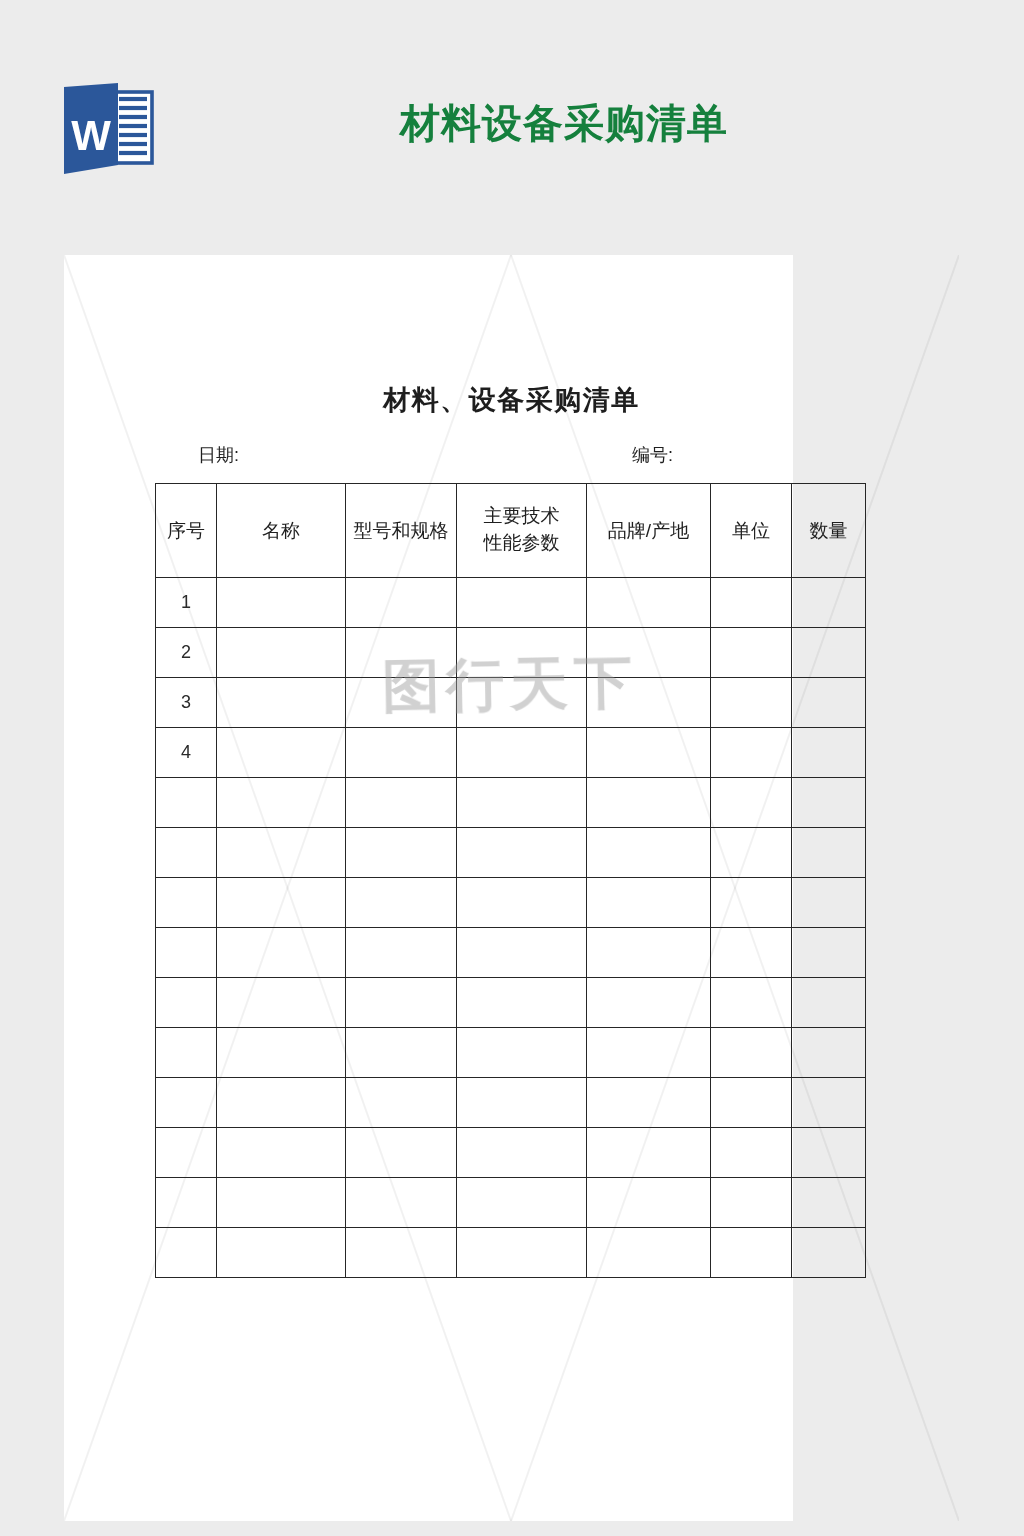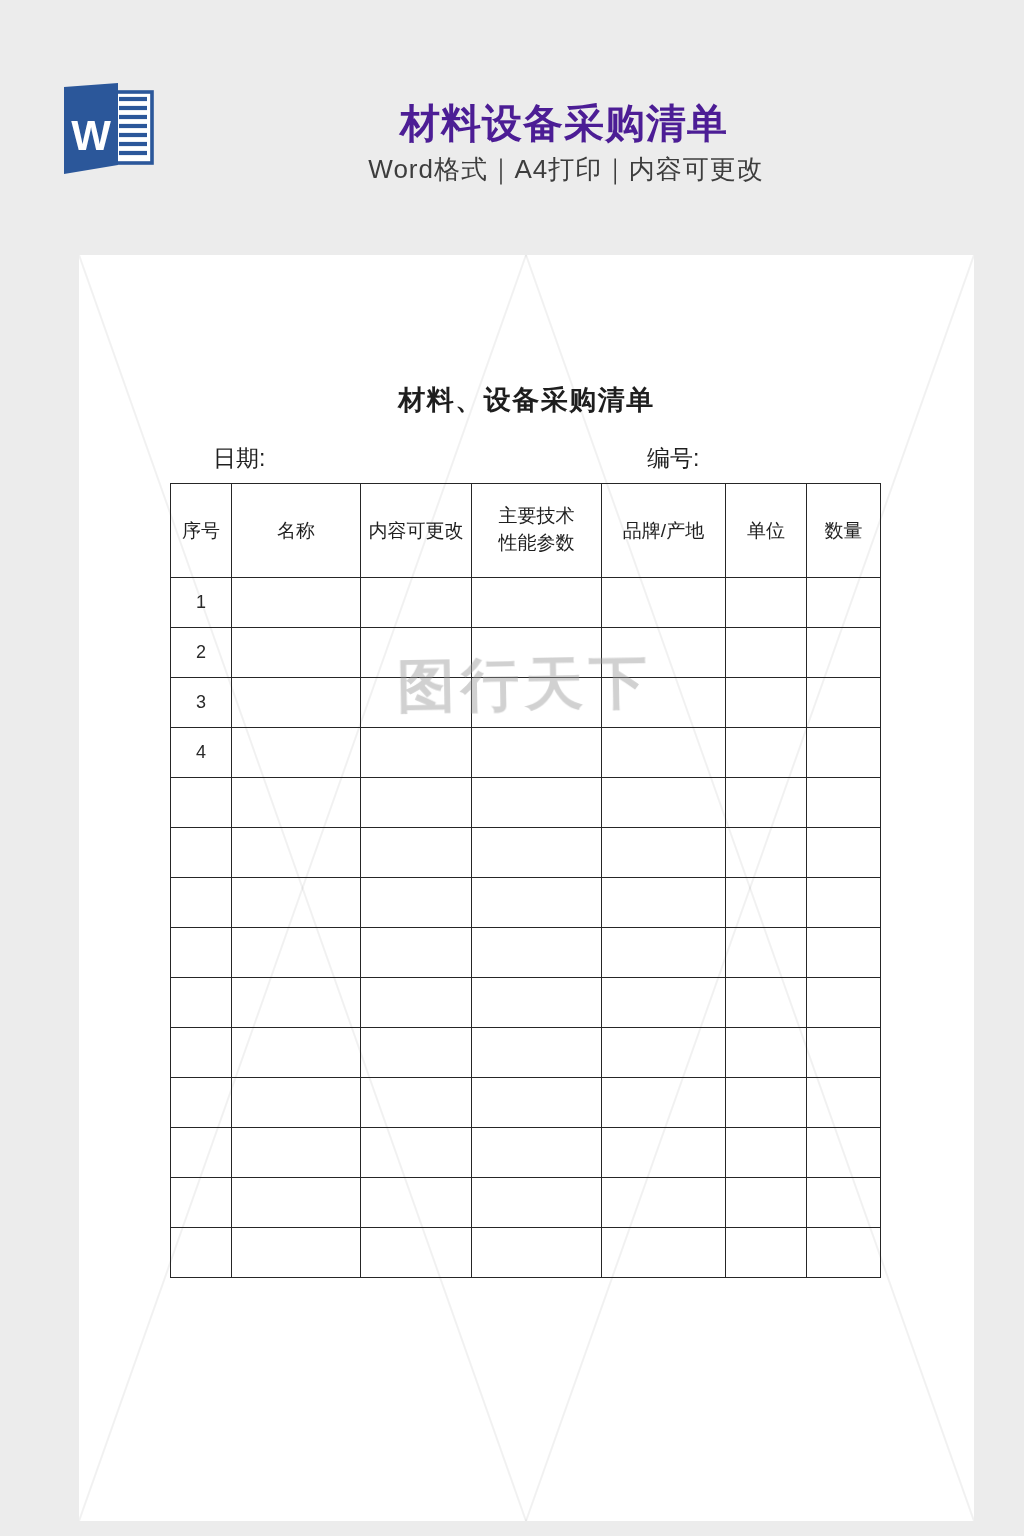"材料设备采购清单" .header-title { color: #4c1d95 -> #15803d }
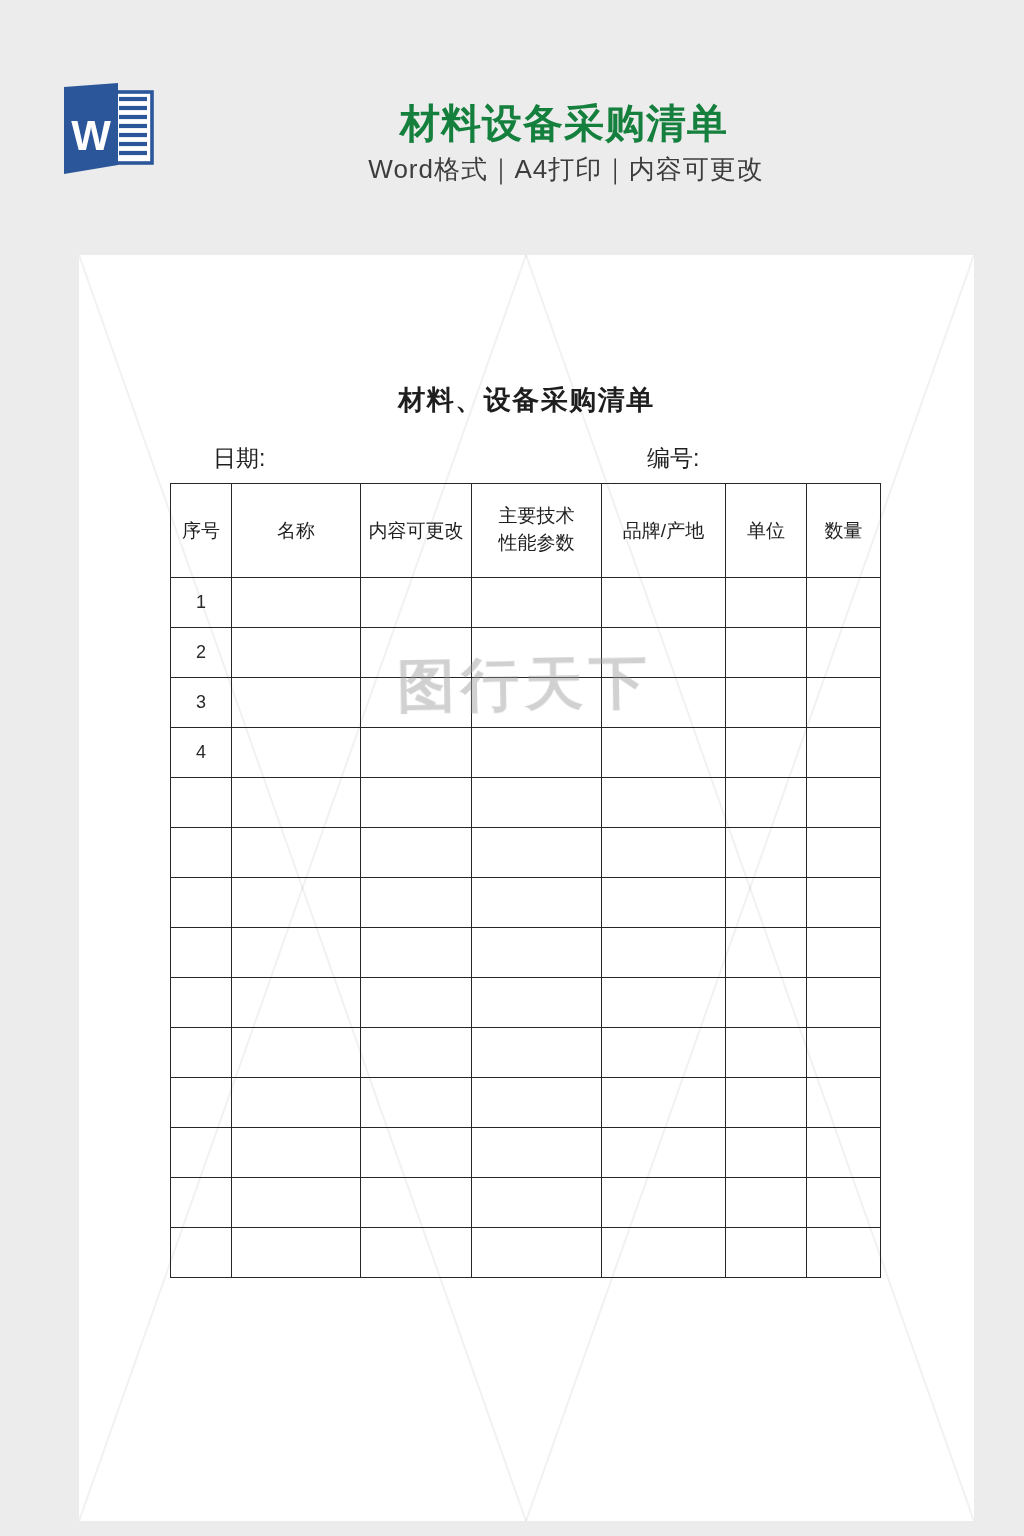"Word格式｜A4打印｜内容可更改" div.header-subtitle { html: <div>Word格式｜A4打印｜内容可更改</div> -> none }
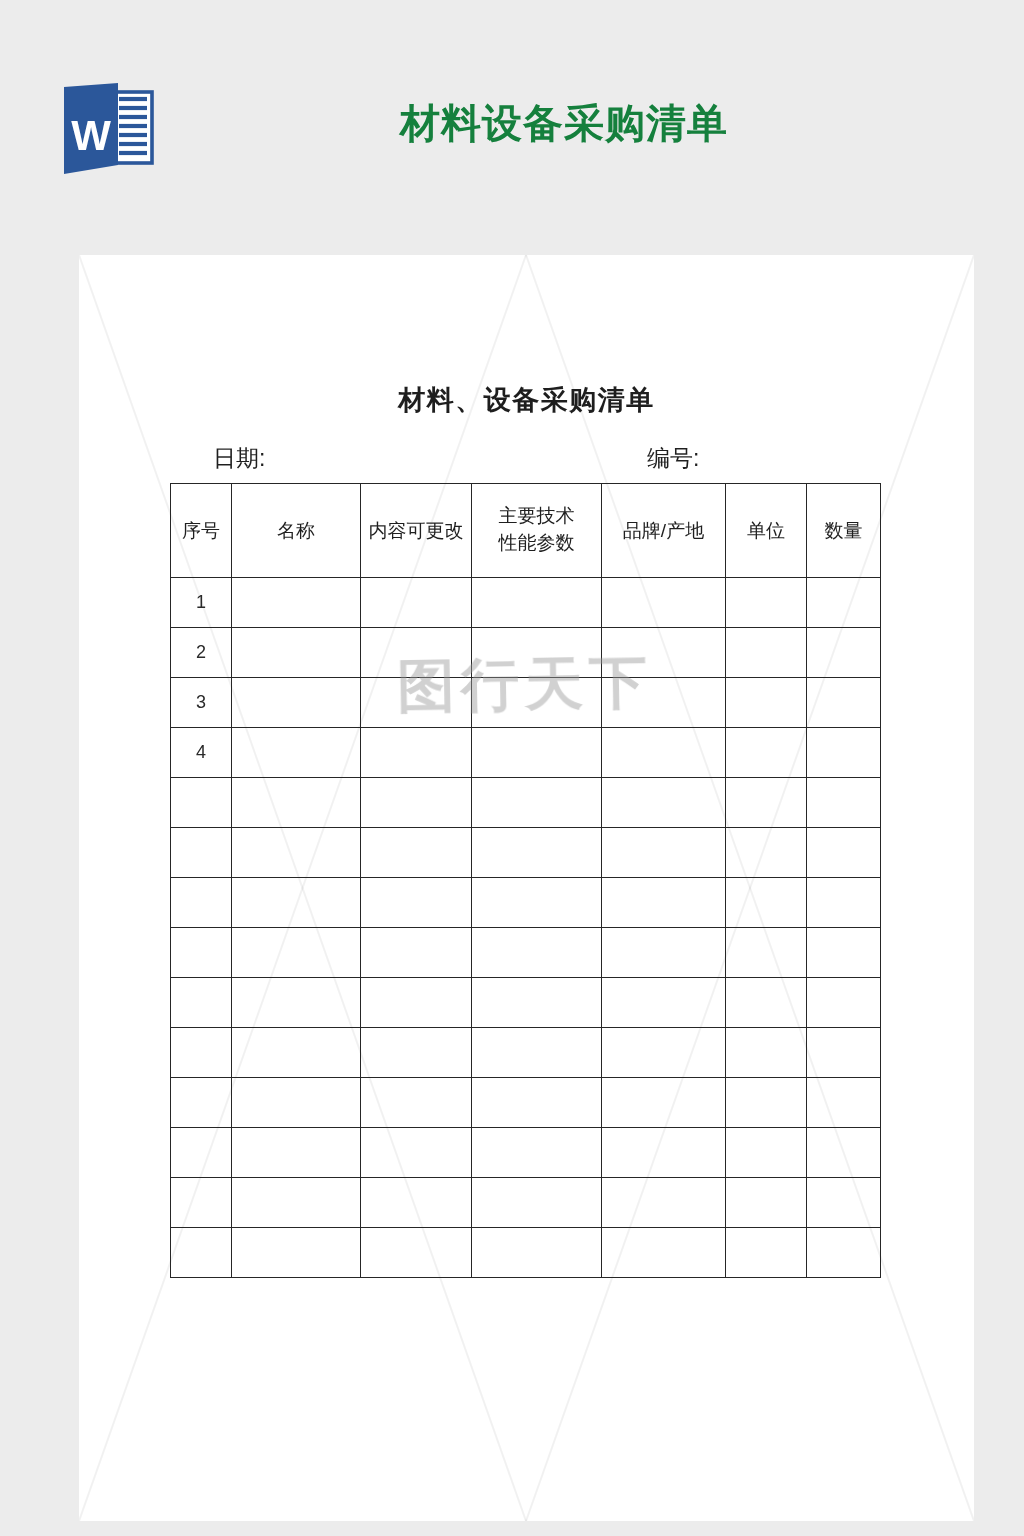"材料、设备采购清单" .page { left: 79px -> 64px; width: 895px -> 729px }
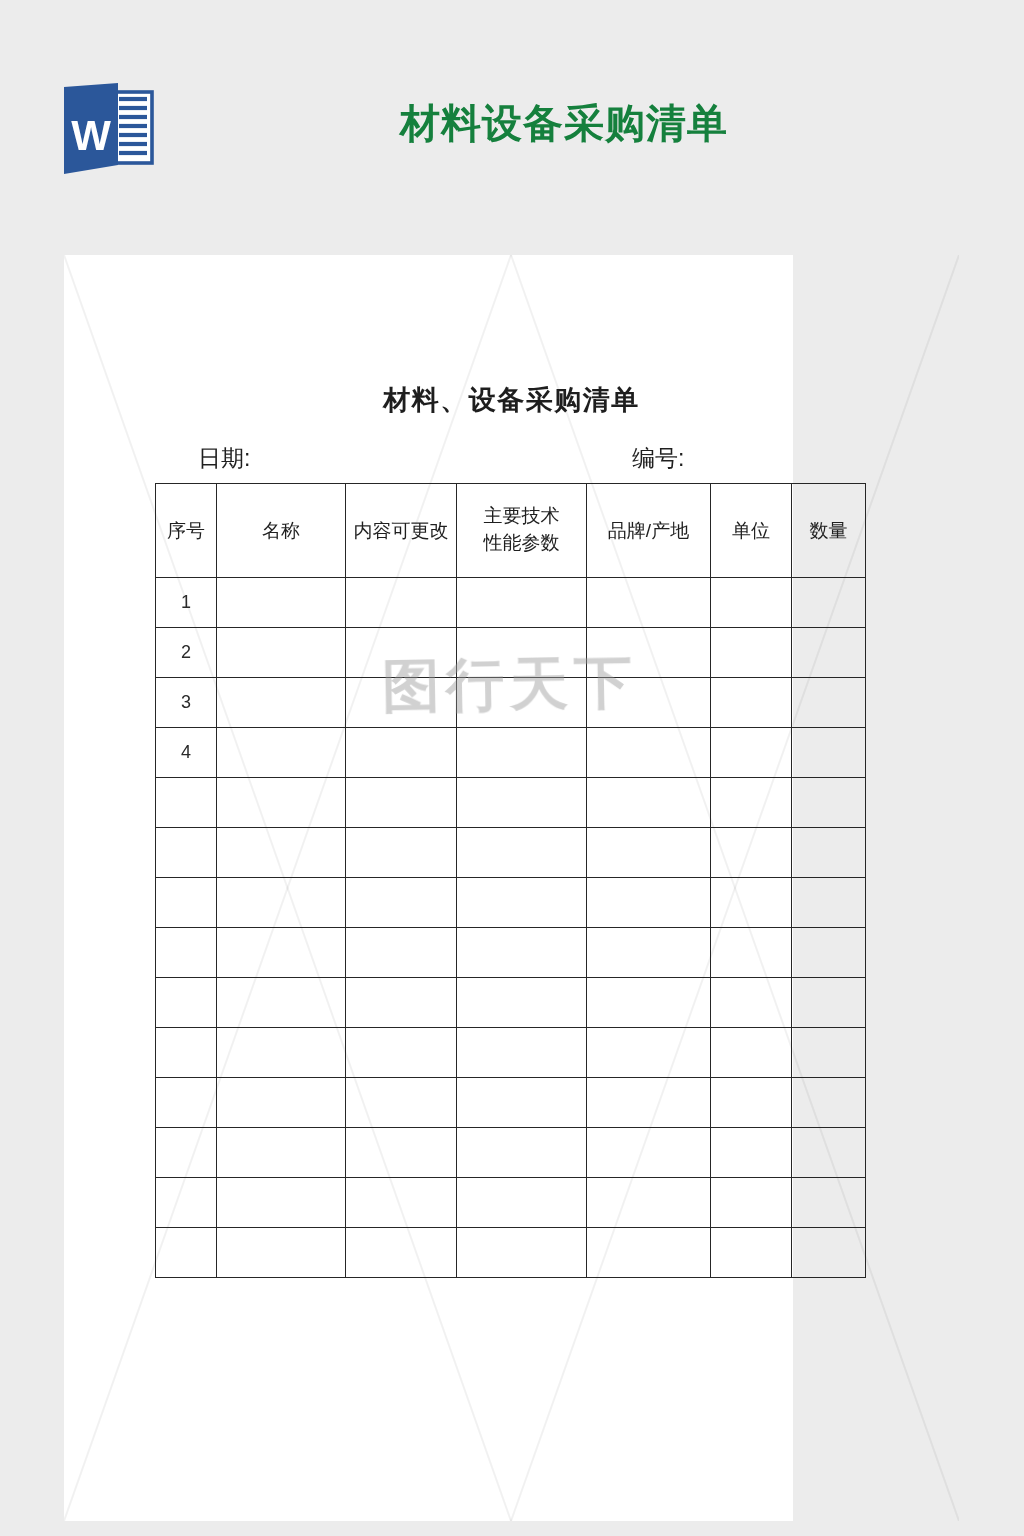"日期:" .meta-label { font-size: 23px -> 18px }
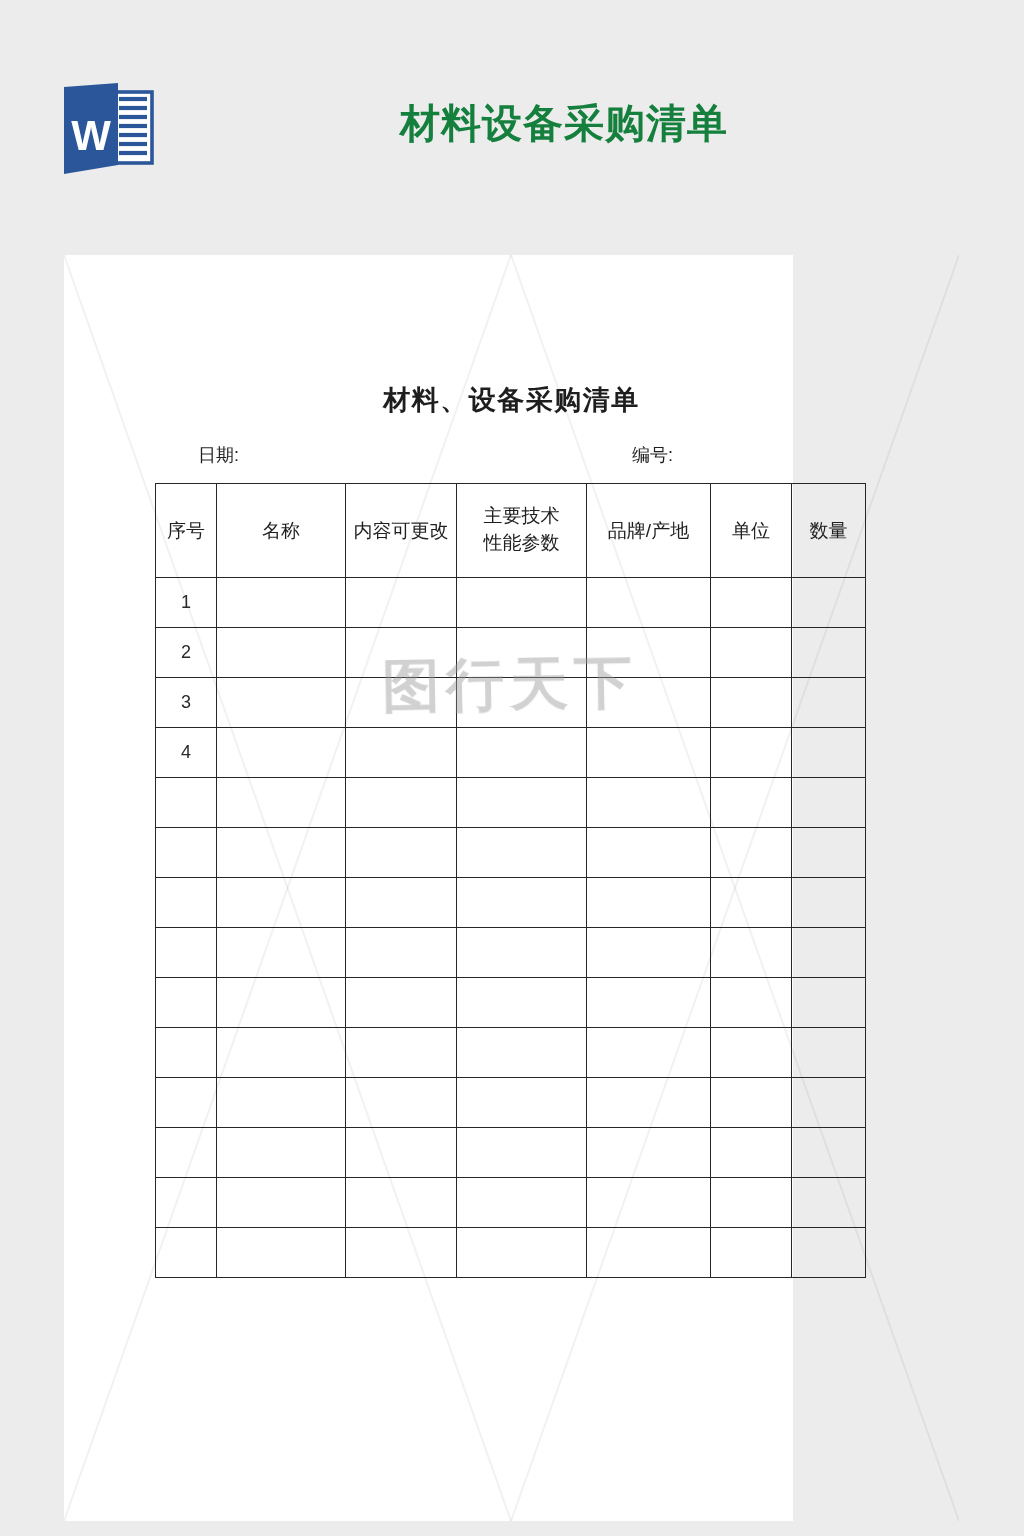"内容可更改" th { text: 内容可更改 -> 型号和规格 }
